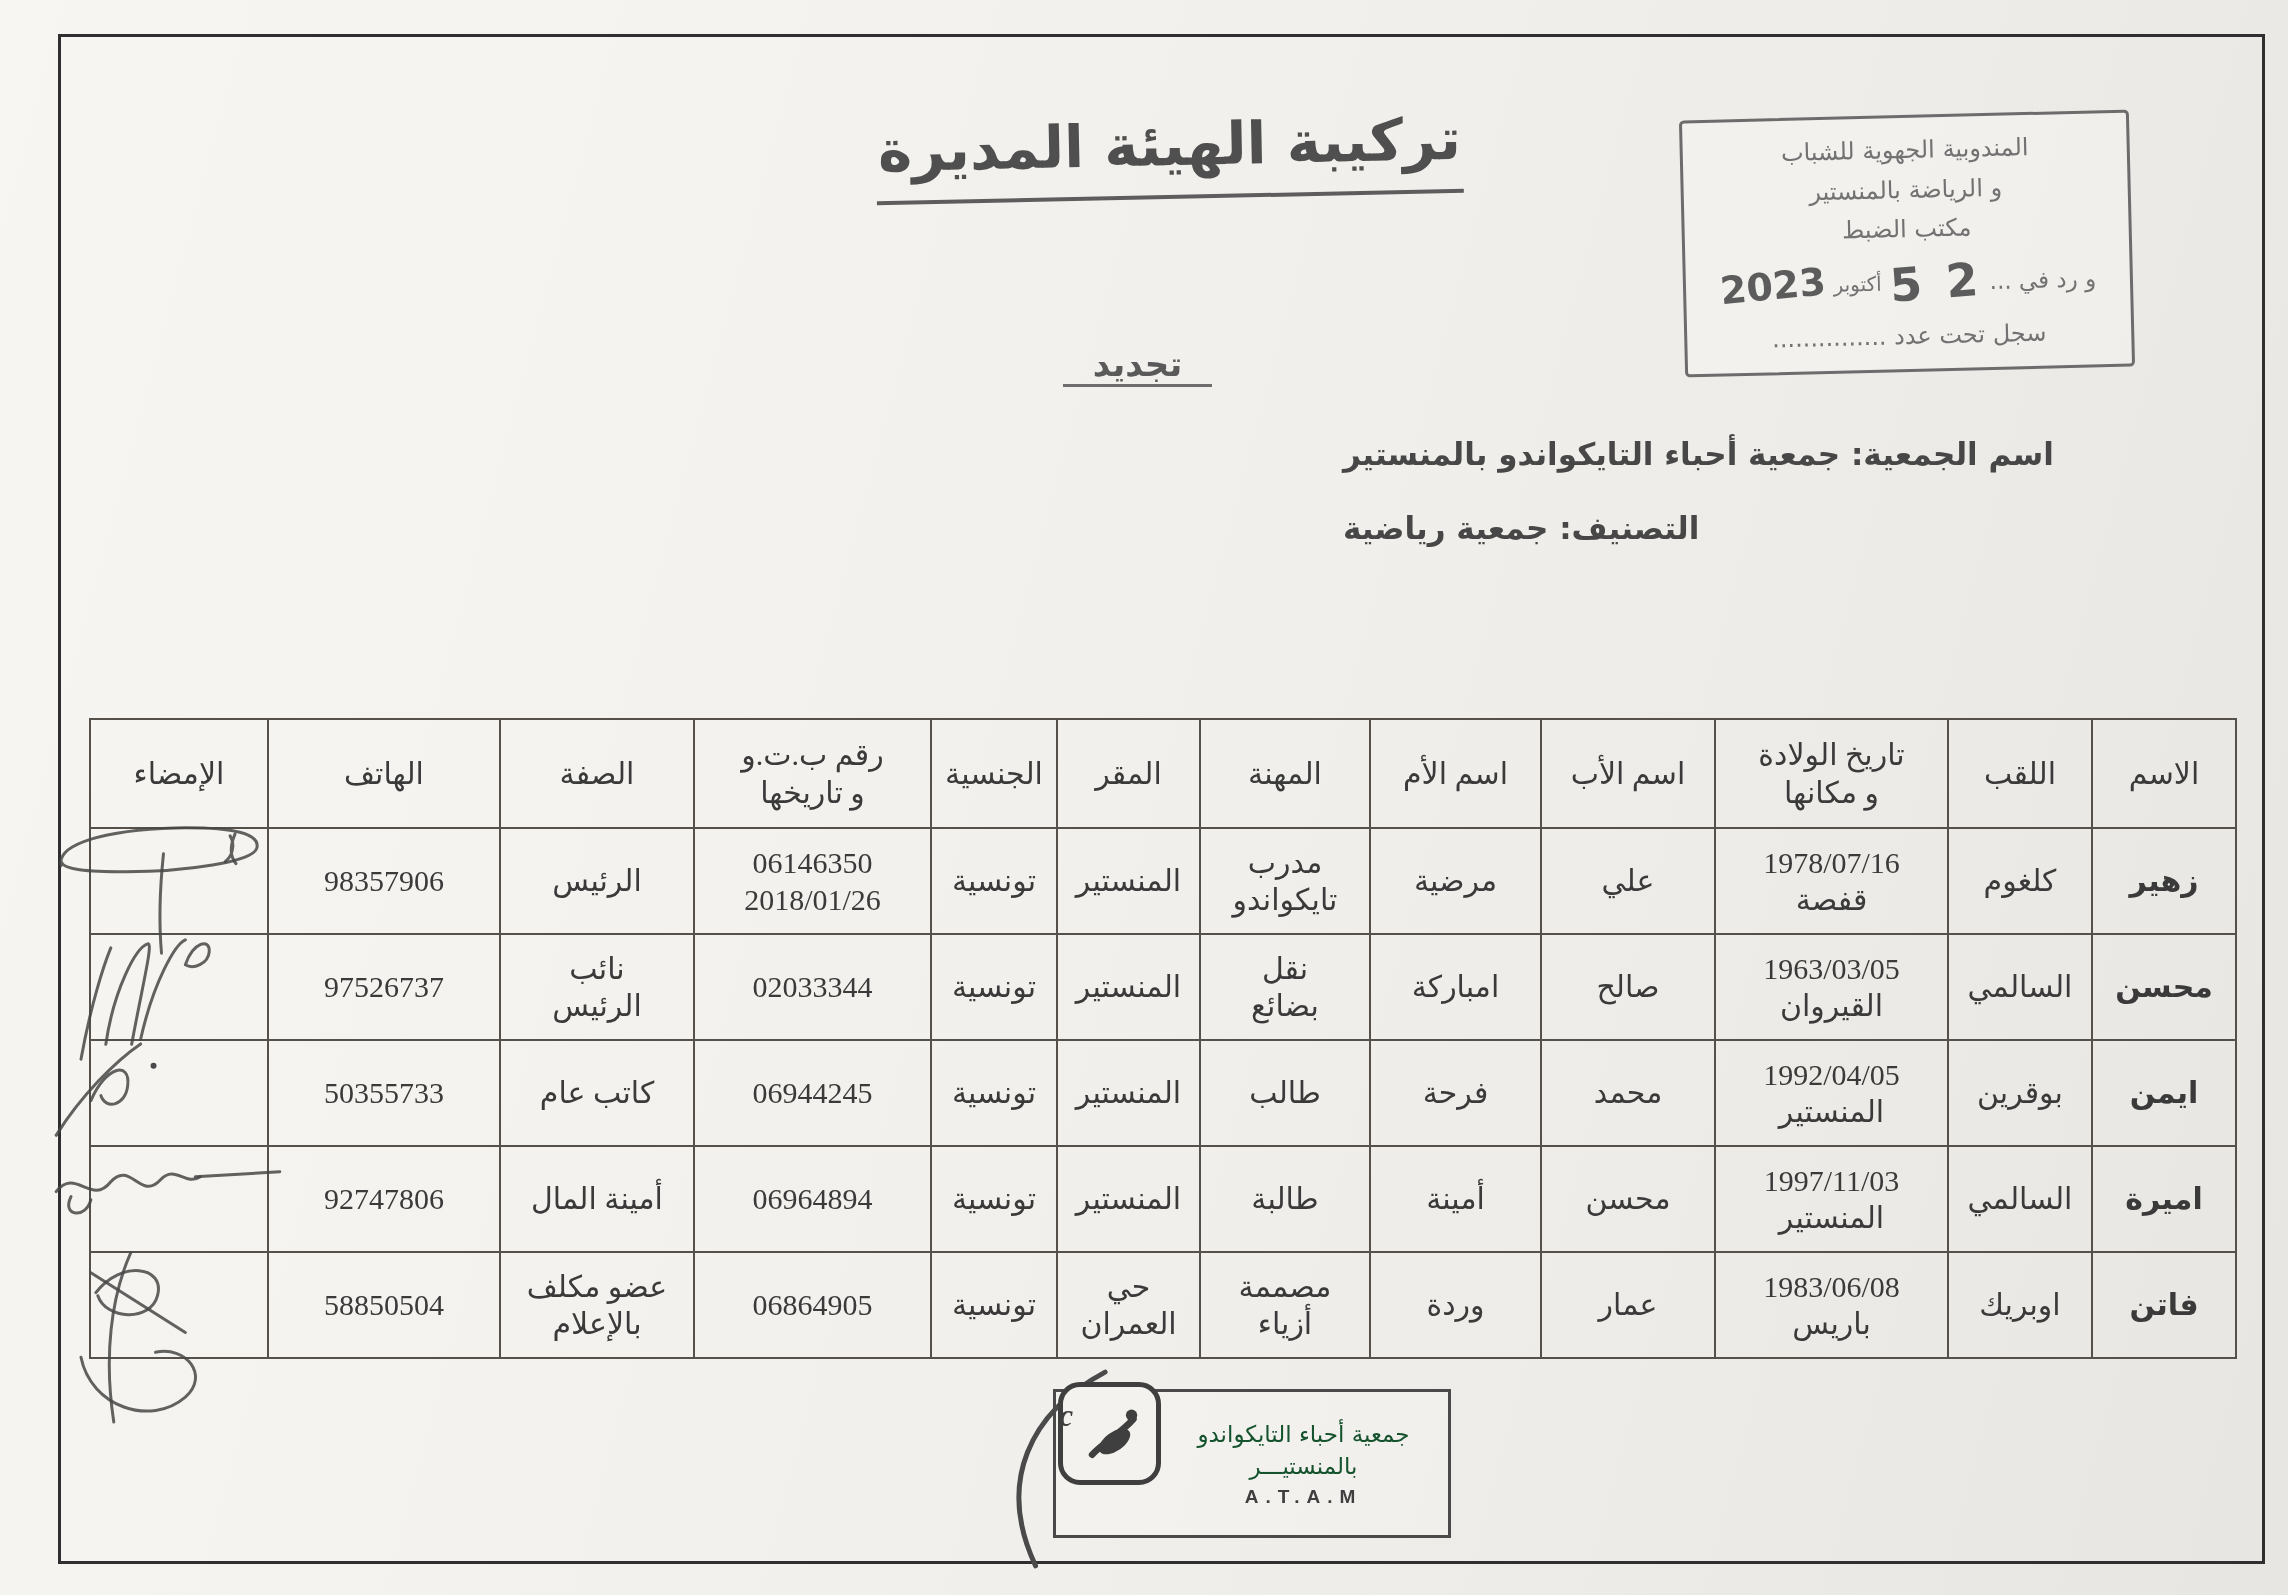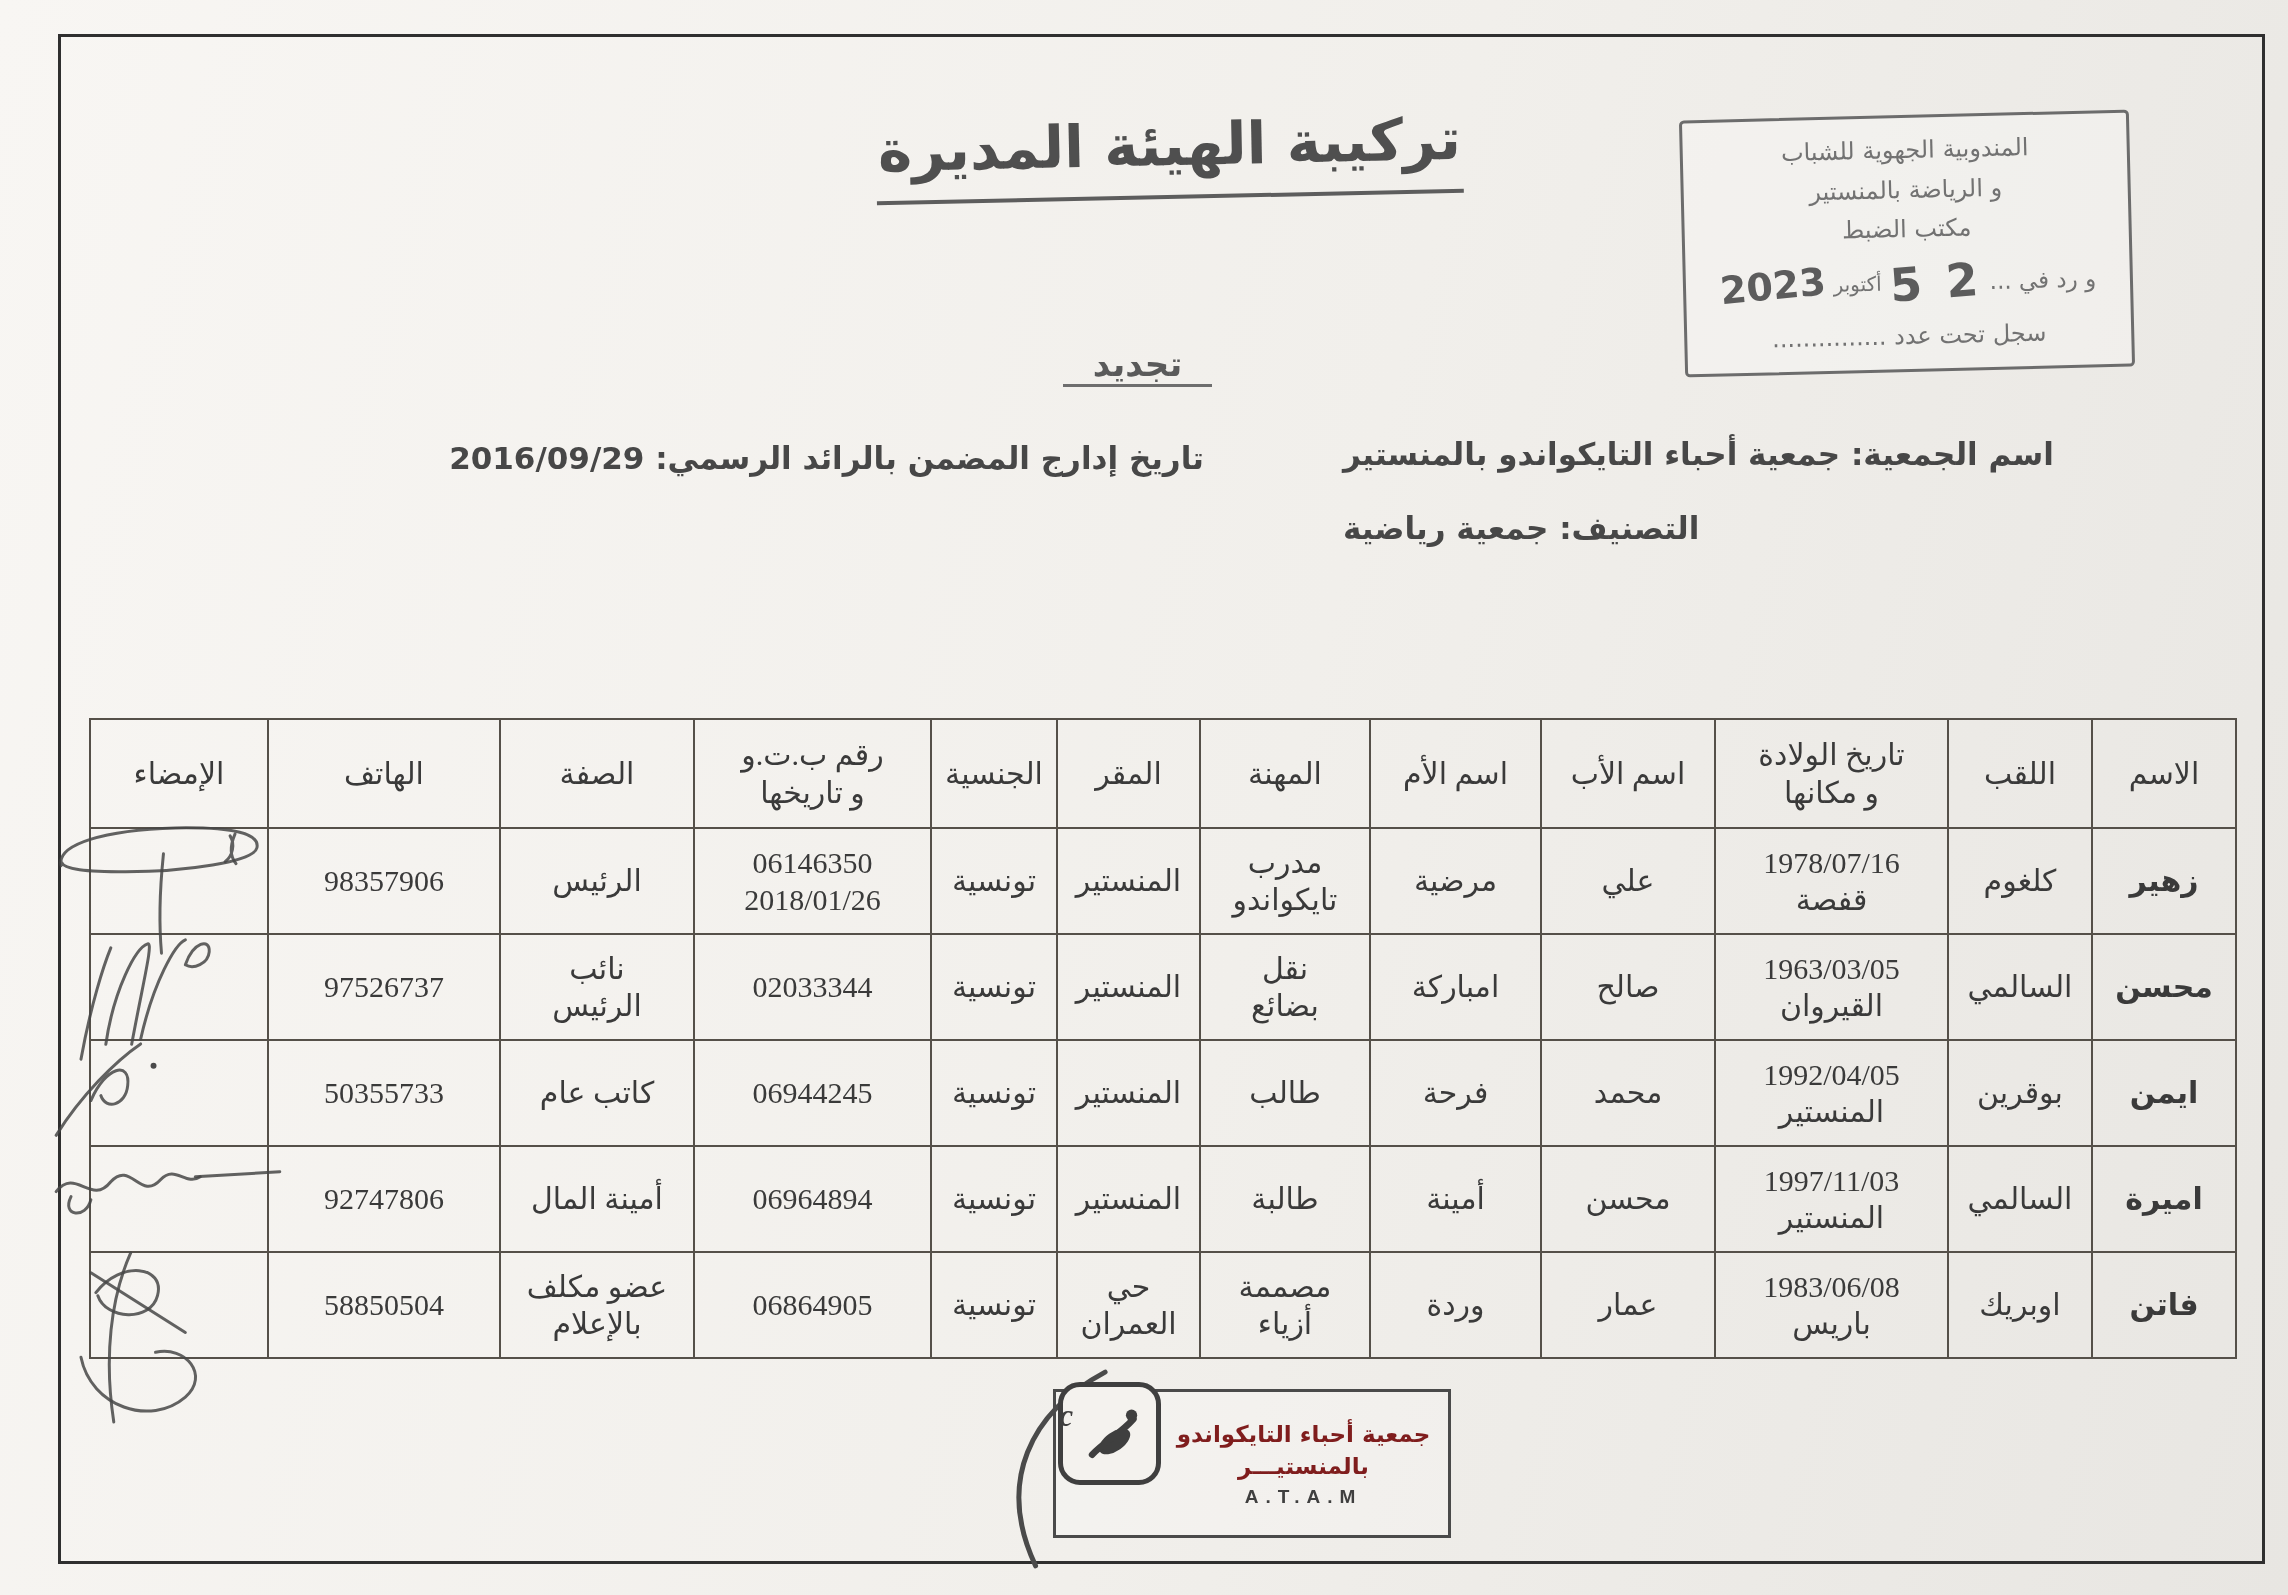"تاريخ إدارج المضمن بالرائد الرسمي:" div.info-line { html: <div> <span>تاريخ إدارج المضمن بالرائد الرسمي:</span> <span>2016/09/29</span> </div> -> none }
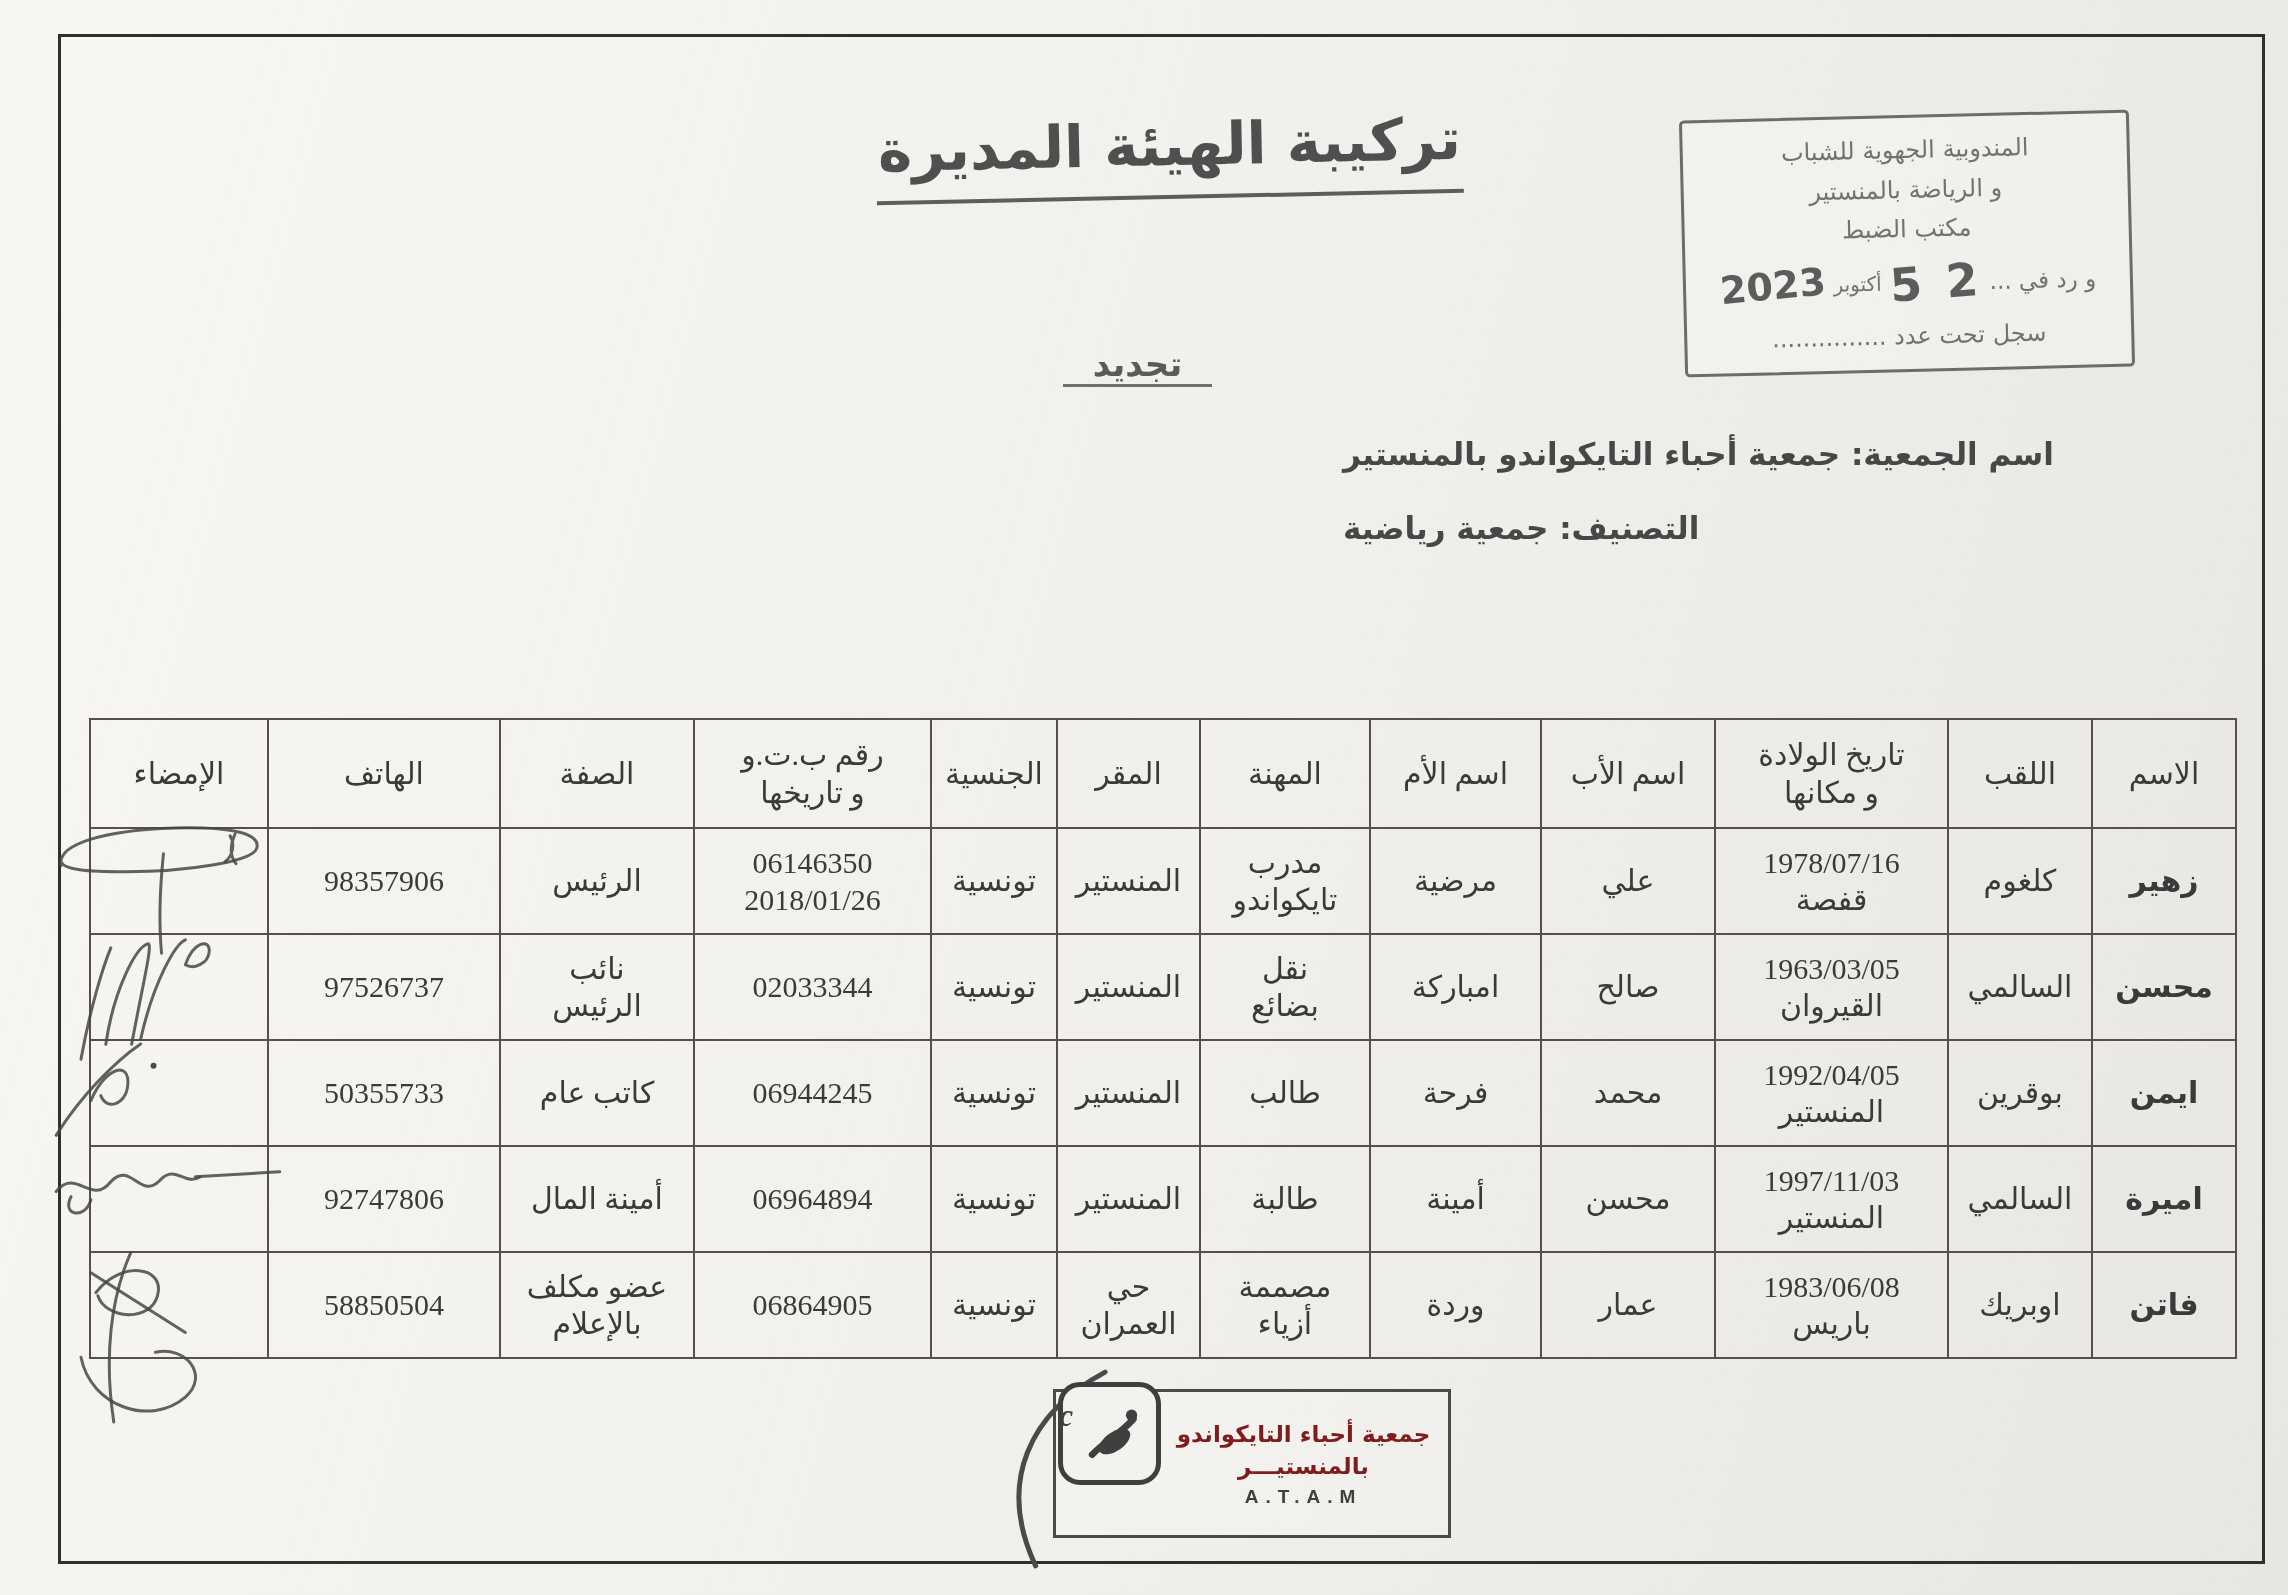"جمعية أحباء التايكواندو" .logo-box .l1,.logo-box .l2 { color: #7f1d1d -> #14532d; font-weight: bold -> normal }
